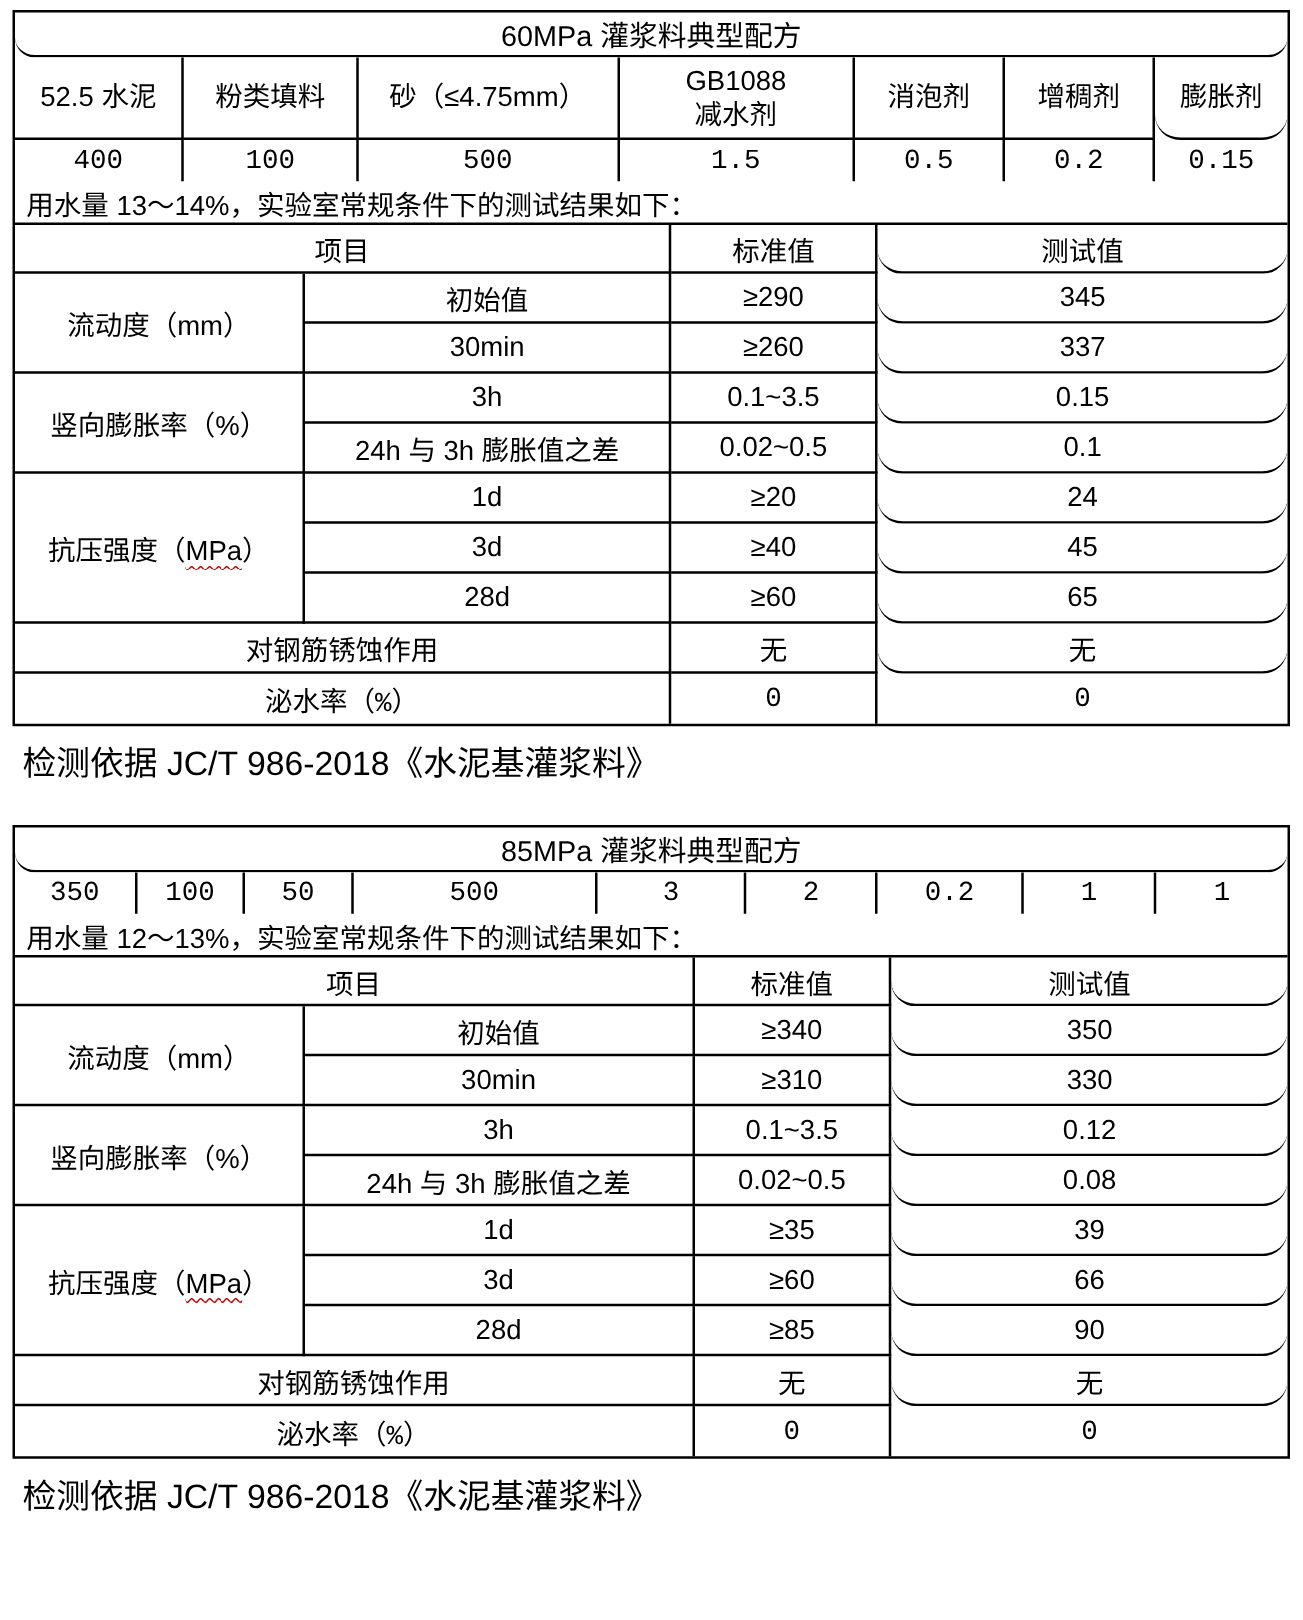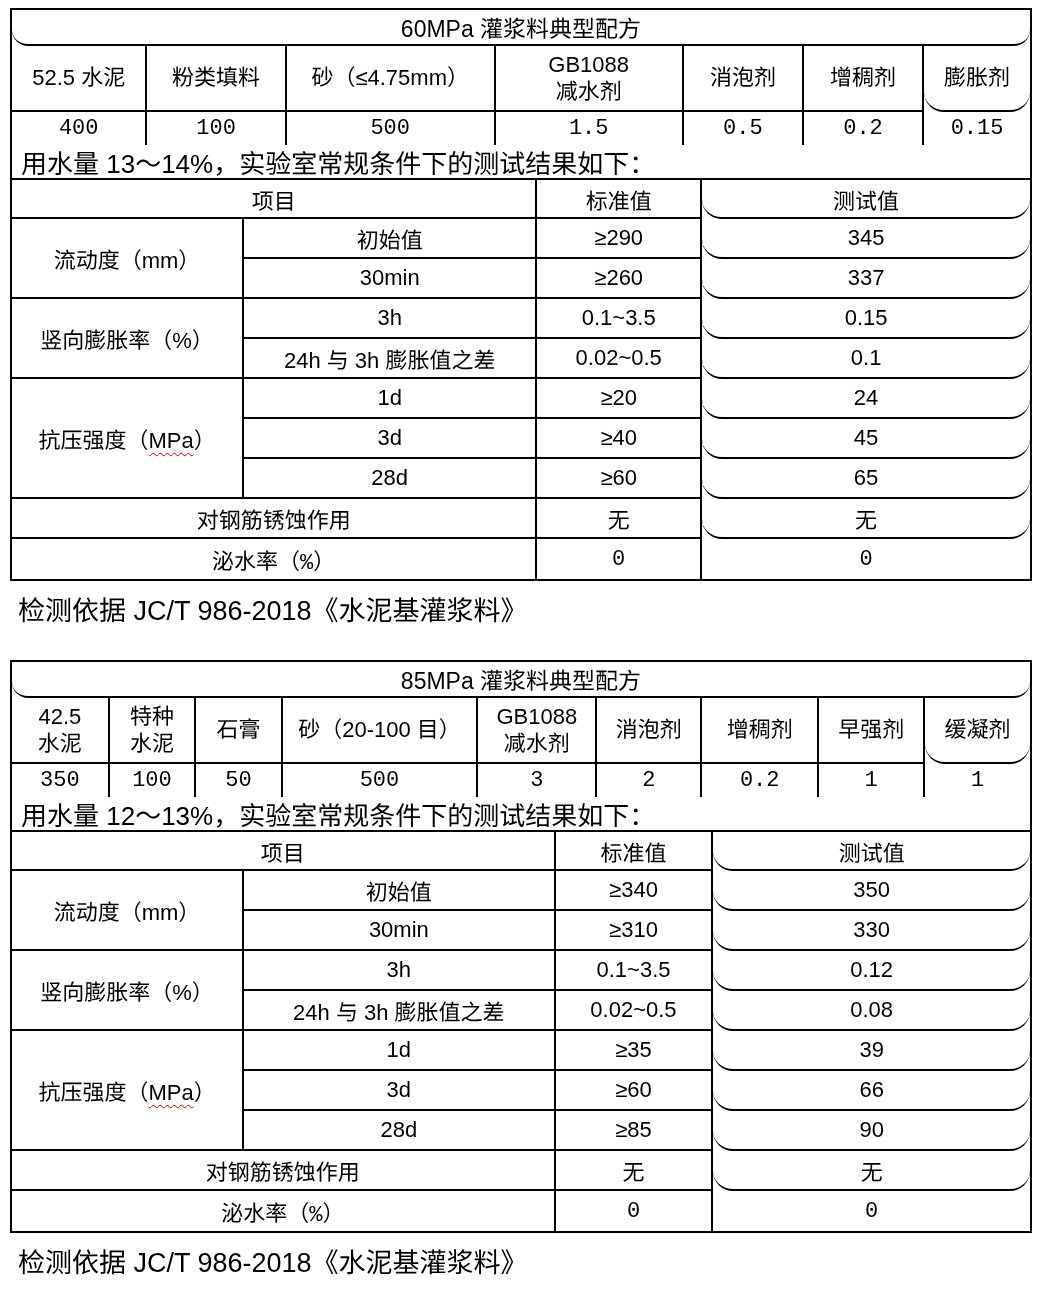"用水量 13～14%，实验室常规条件下的测试结果如下：" .note { font-size: 26px -> 22px }
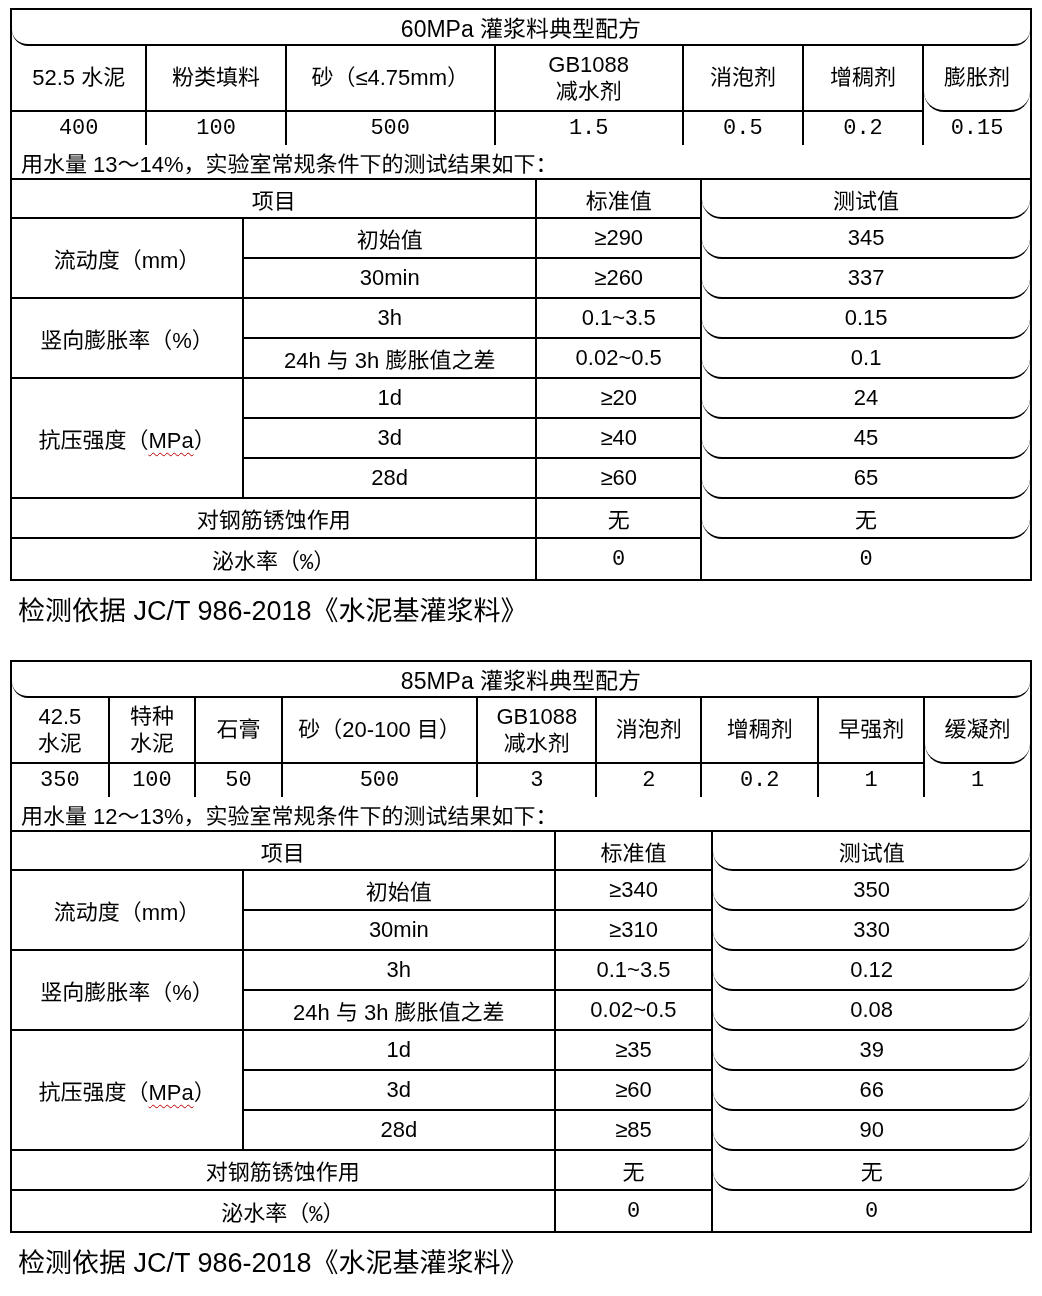"42.5" tr.hd { html: <tr> <td>42.5 水泥</td> <td>特种 水泥</td> <td>石膏</td> <td>砂（20-100 目）</td> <td>GB1088 减水剂</td> <td>消泡剂</td> <td>增稠剂</td> <td>早强剂</td> <td>缓凝剂</td> </tr> -> none }
